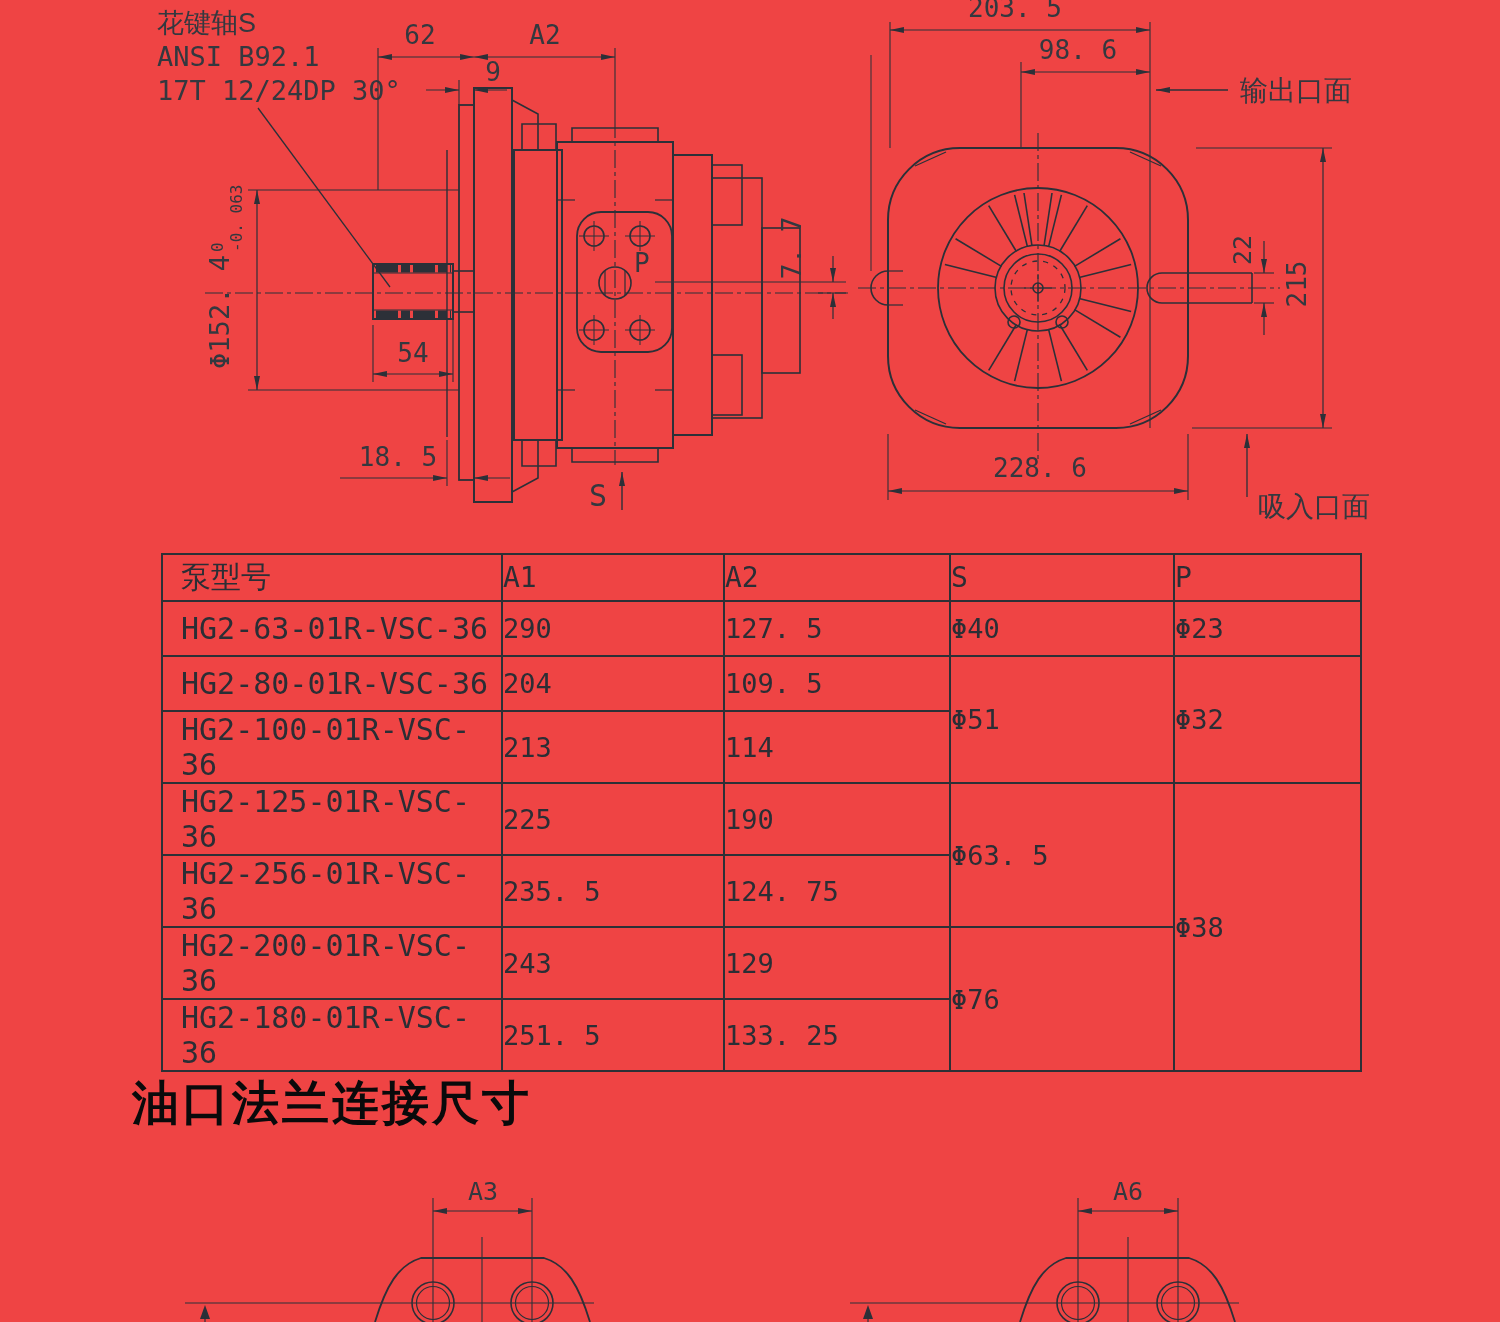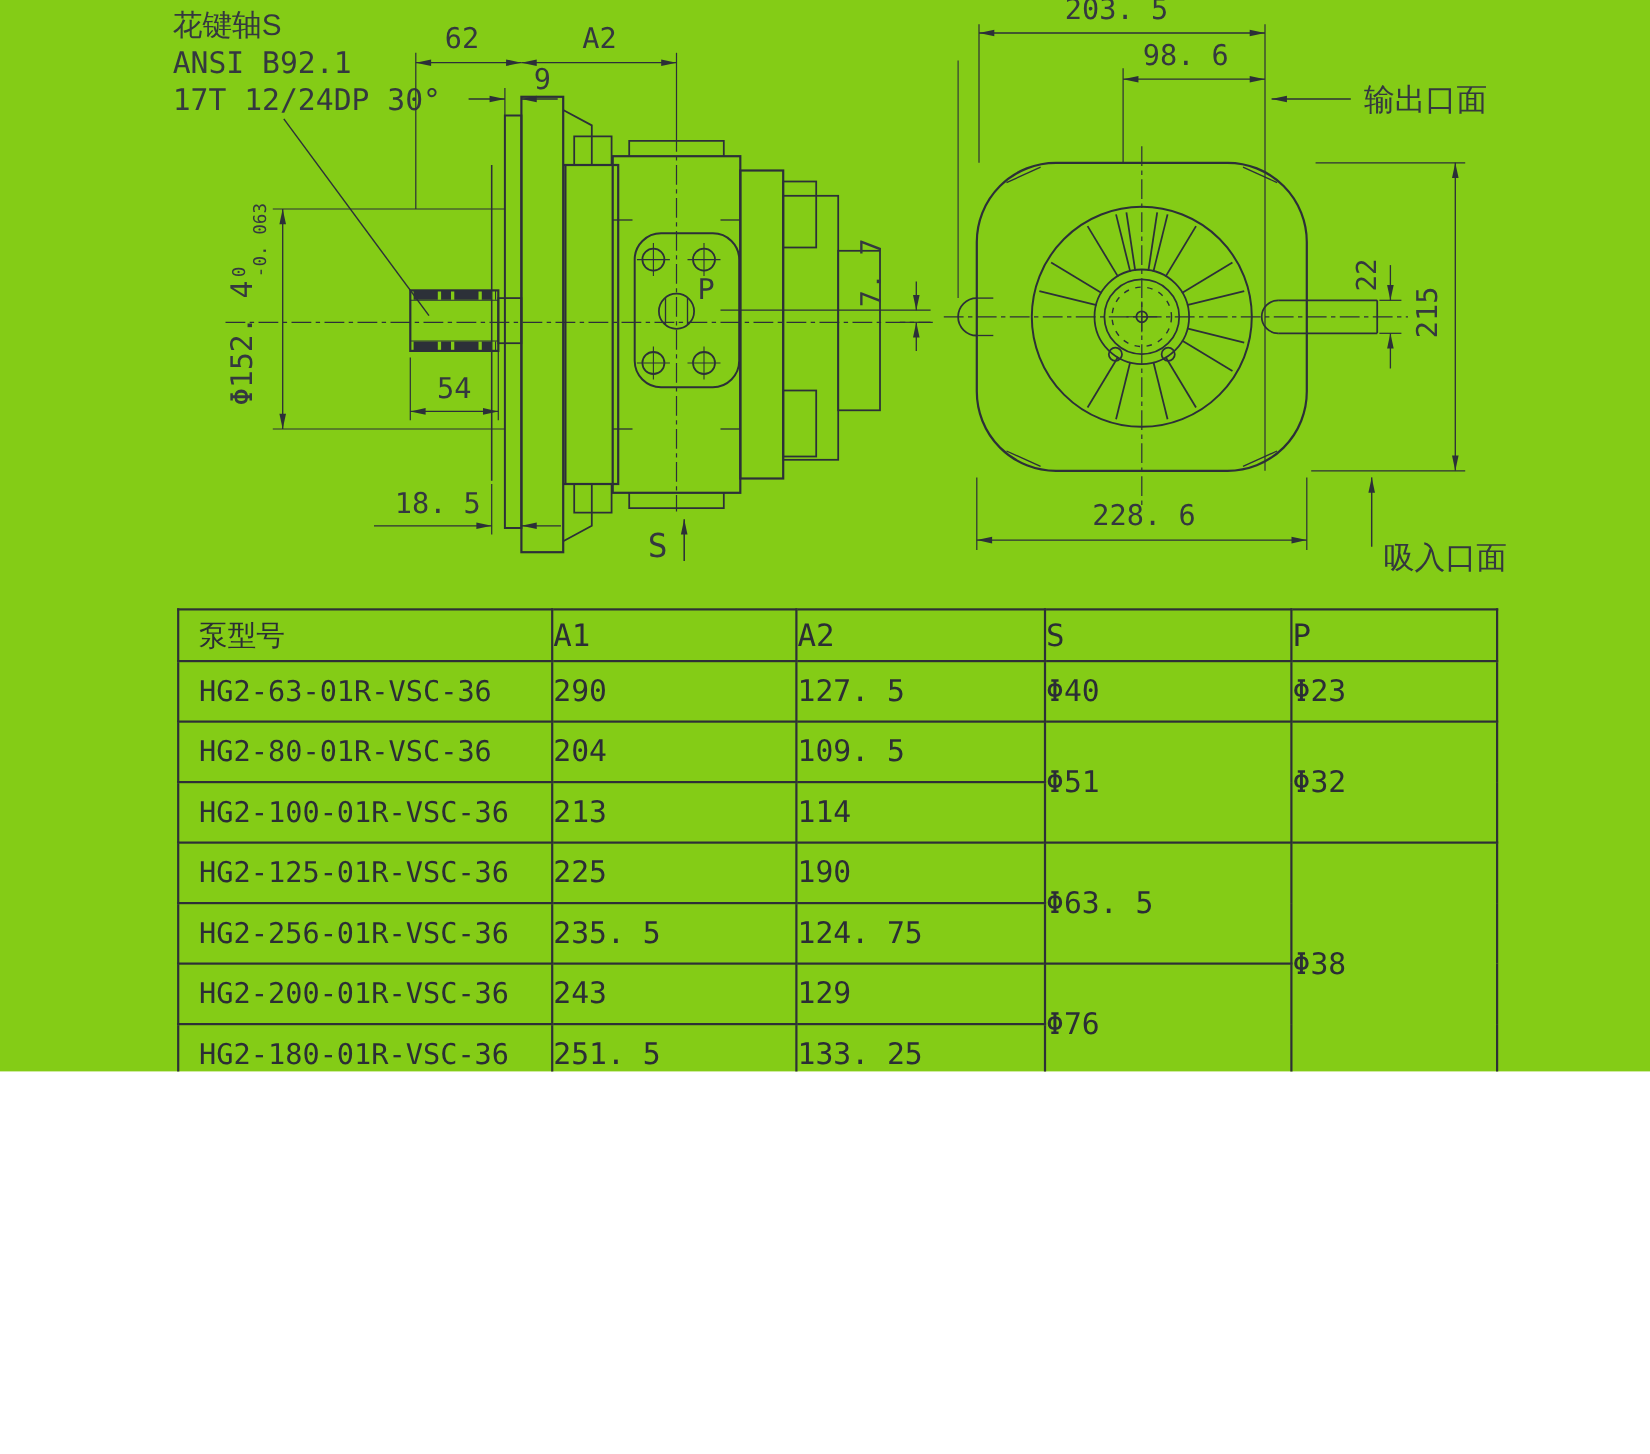"花键轴S" .page { background: #84cc16 -> #ef4444; height: 974px -> 1322px }
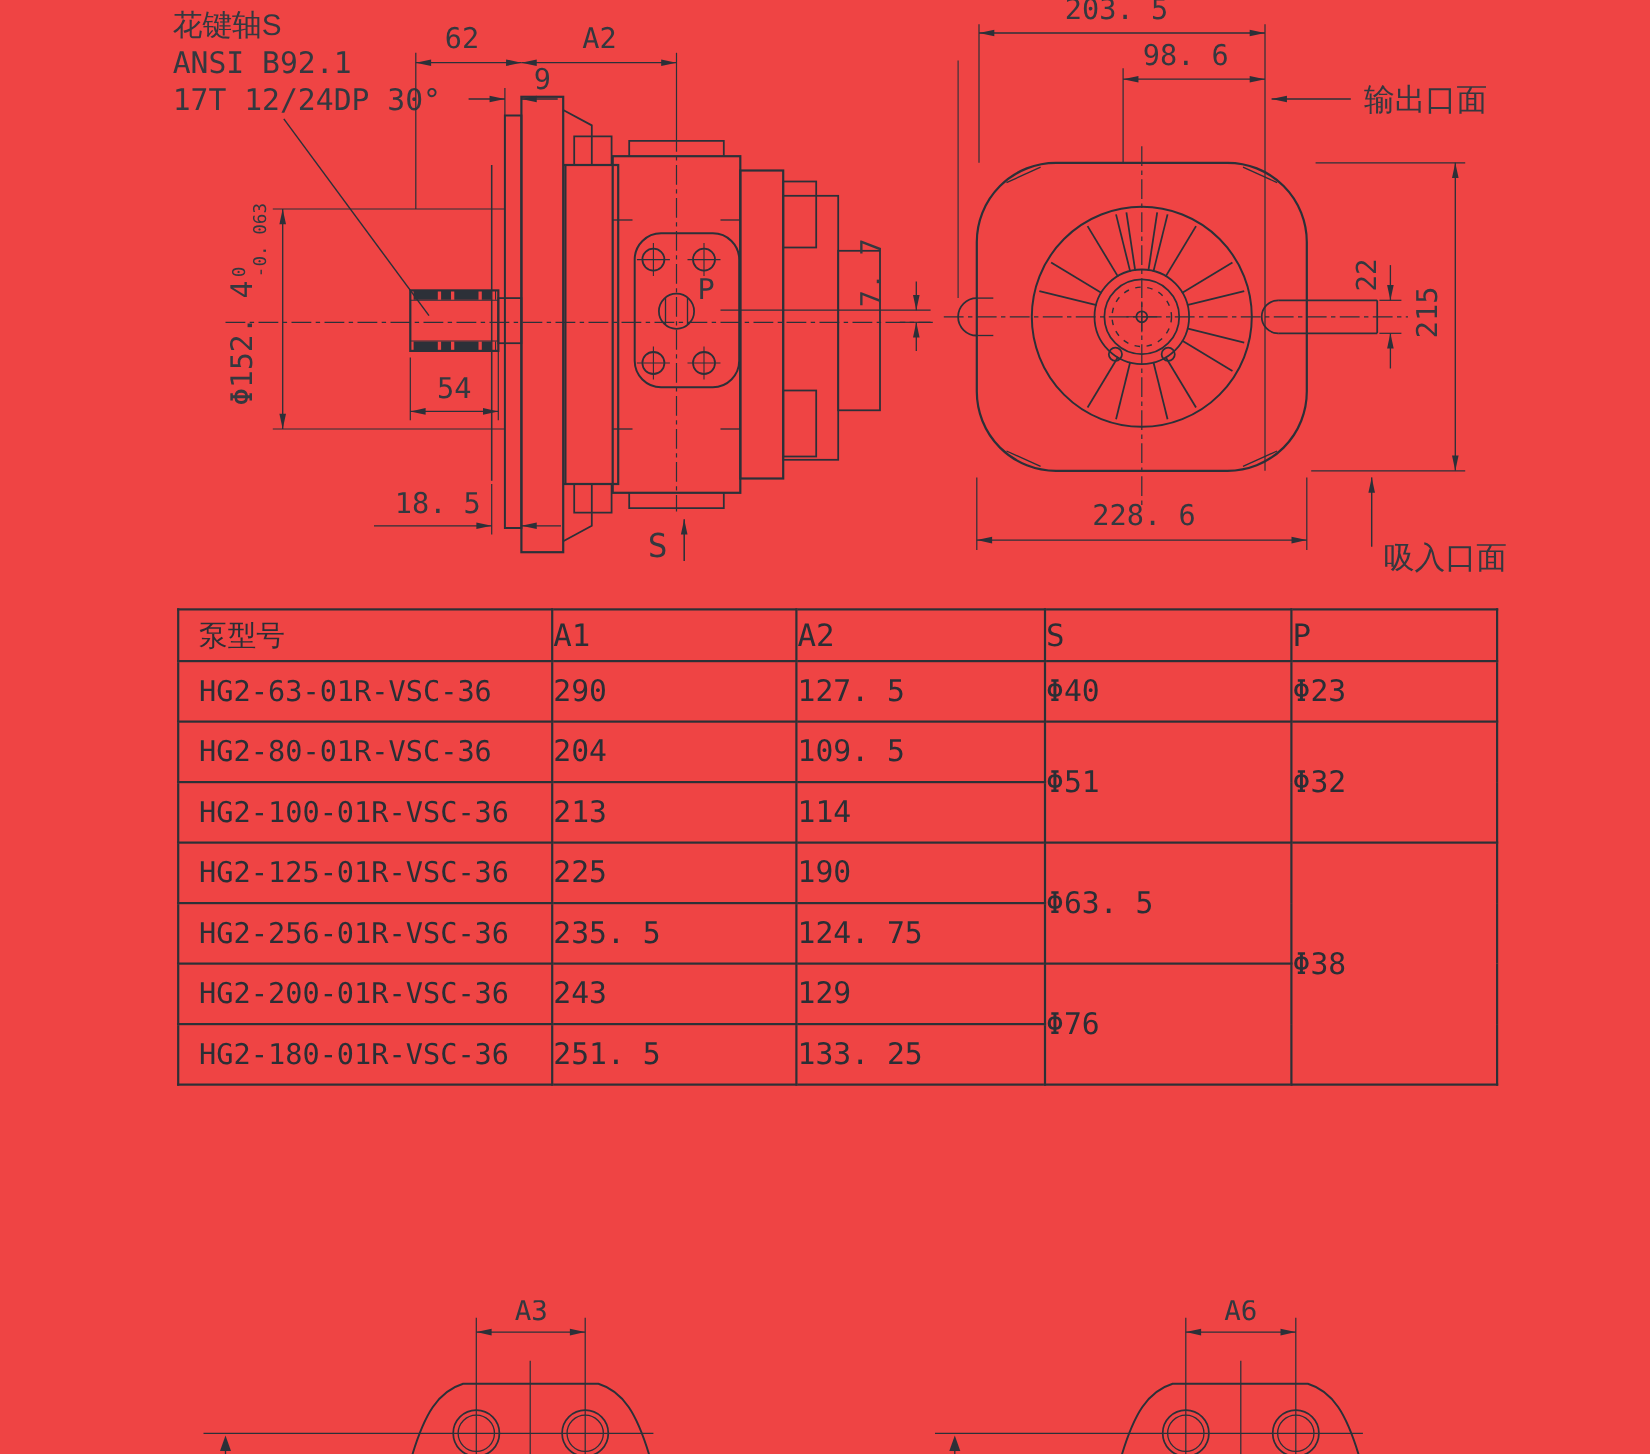"泵型号" .dim-table .model { font-size: 26px -> 30px }
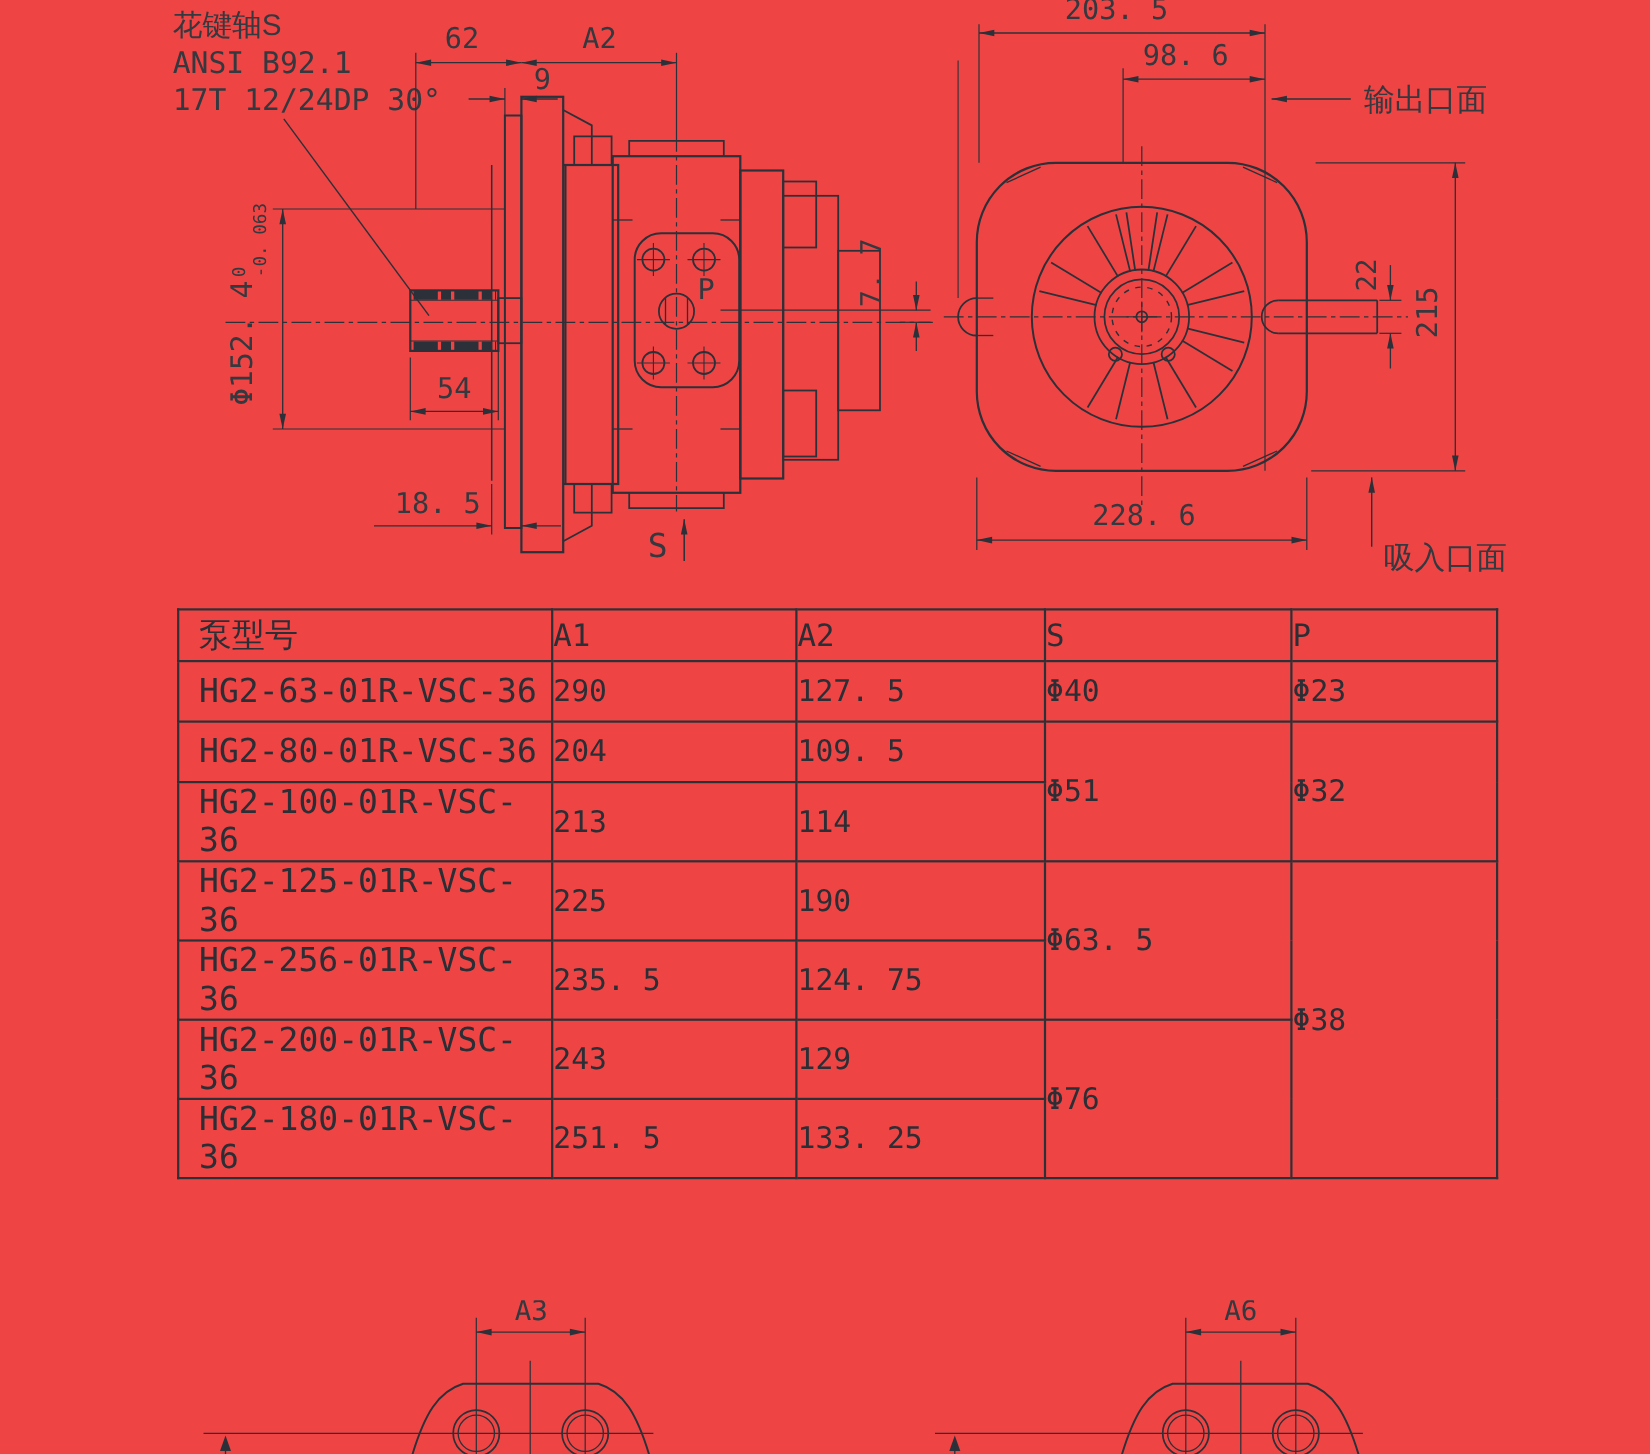"油口法兰连接尺寸" div.section-heading { html: none -> <div>油口法兰连接尺寸</div> }
